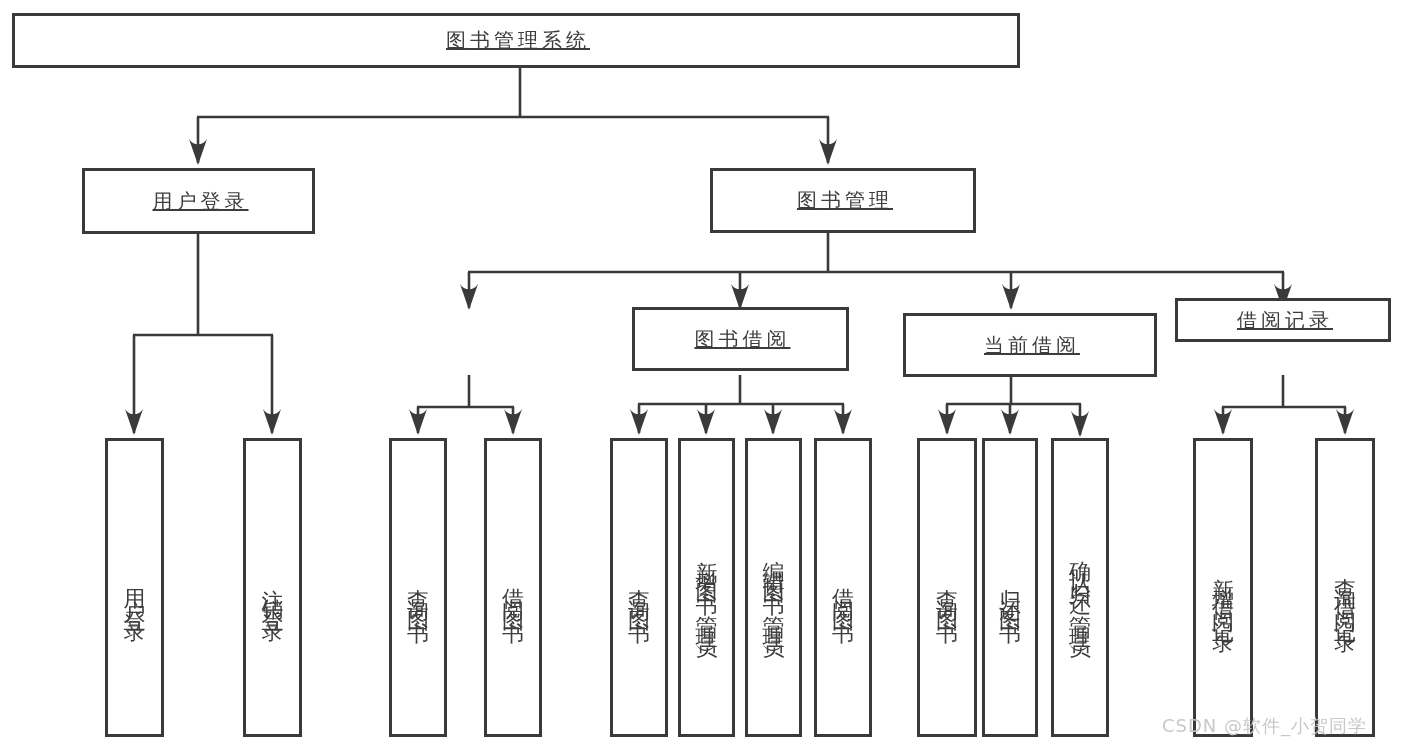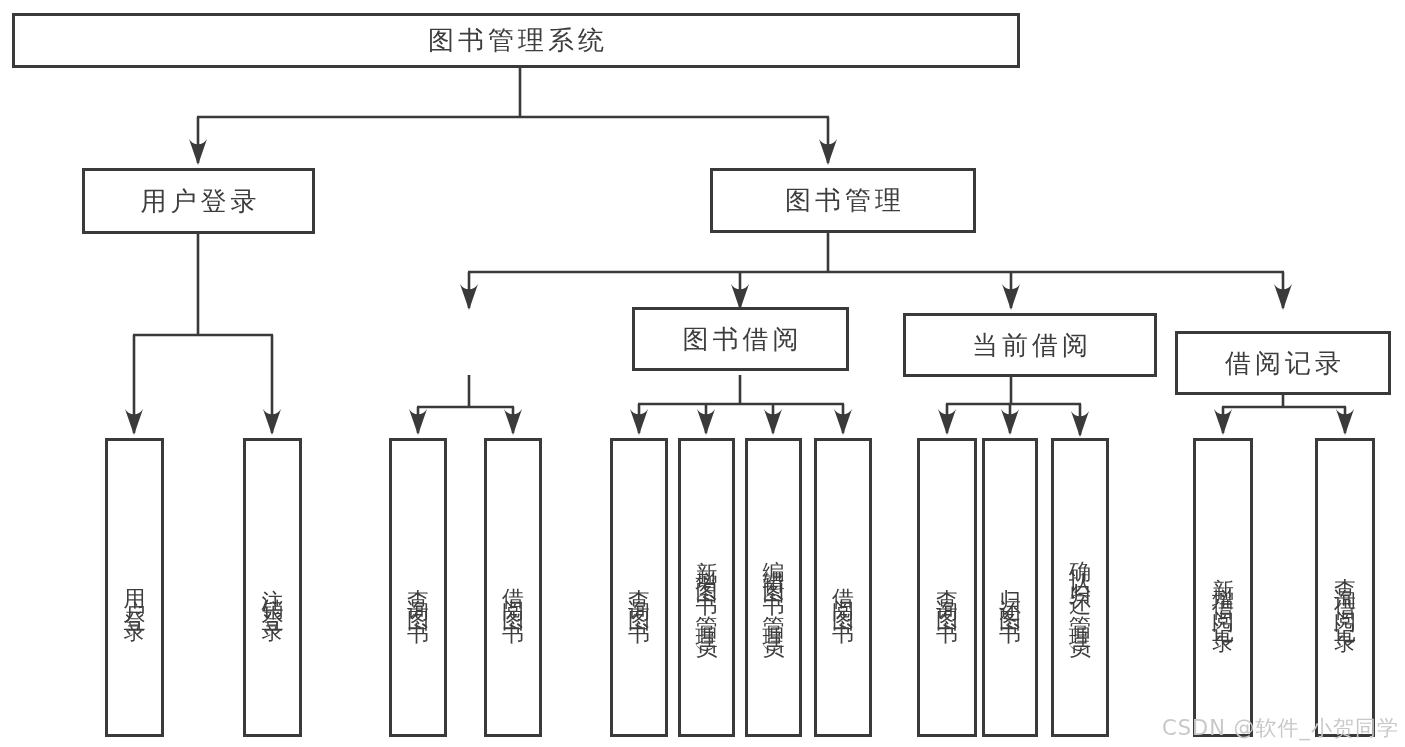"图书管理系统" .hnode { font-size: 26px -> 20px; text-decoration: none -> underline }
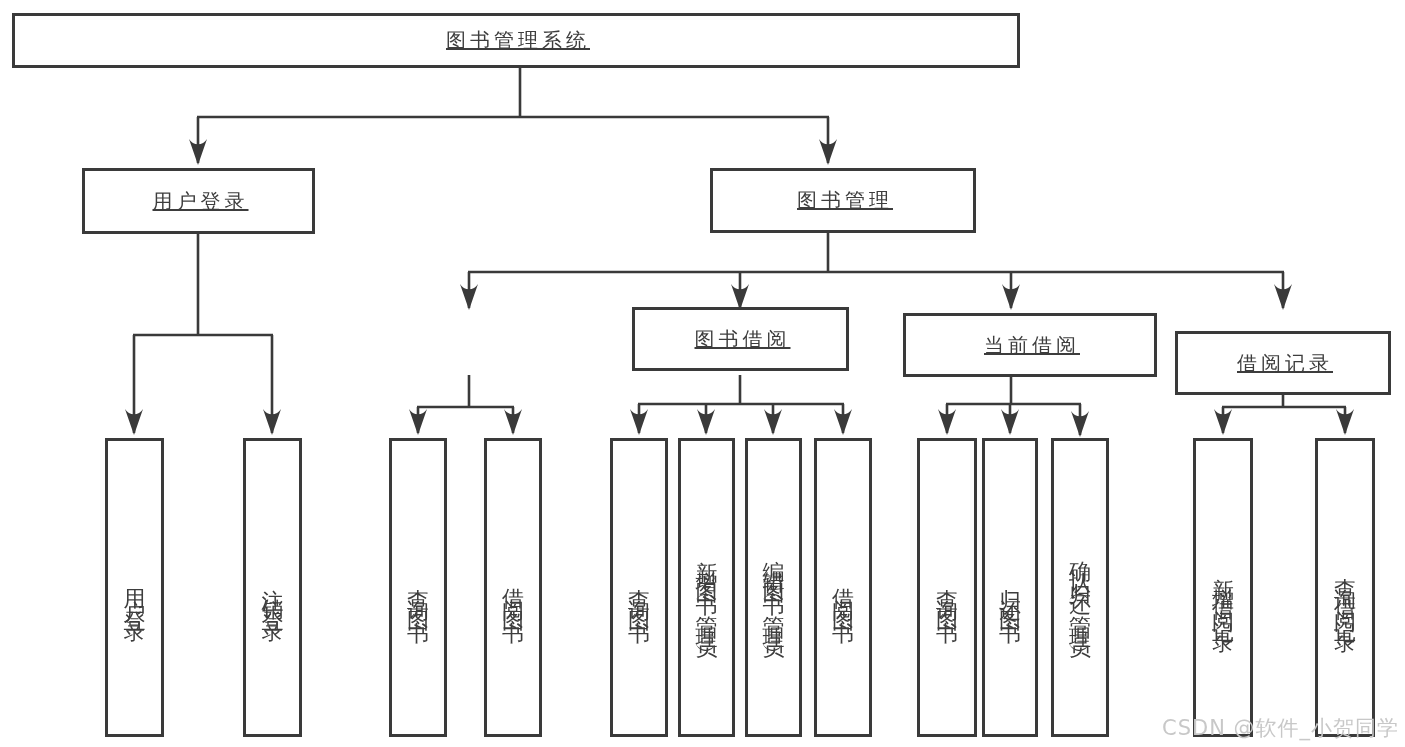"借阅记录" #borrow-record { height: 64px -> 44px; top: 331px -> 298px }
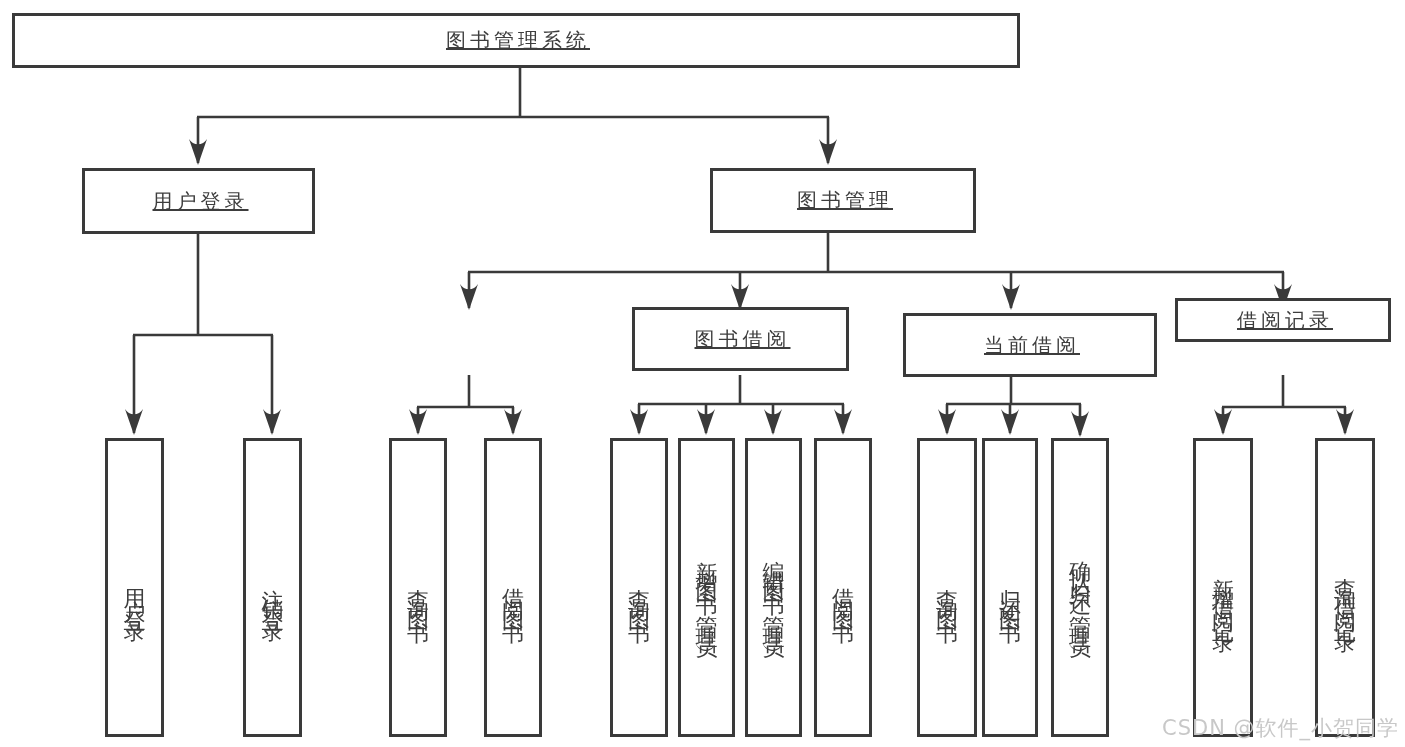"CSDN @软件_小贺同学" #watermark { font-size: 21px -> 18px }
